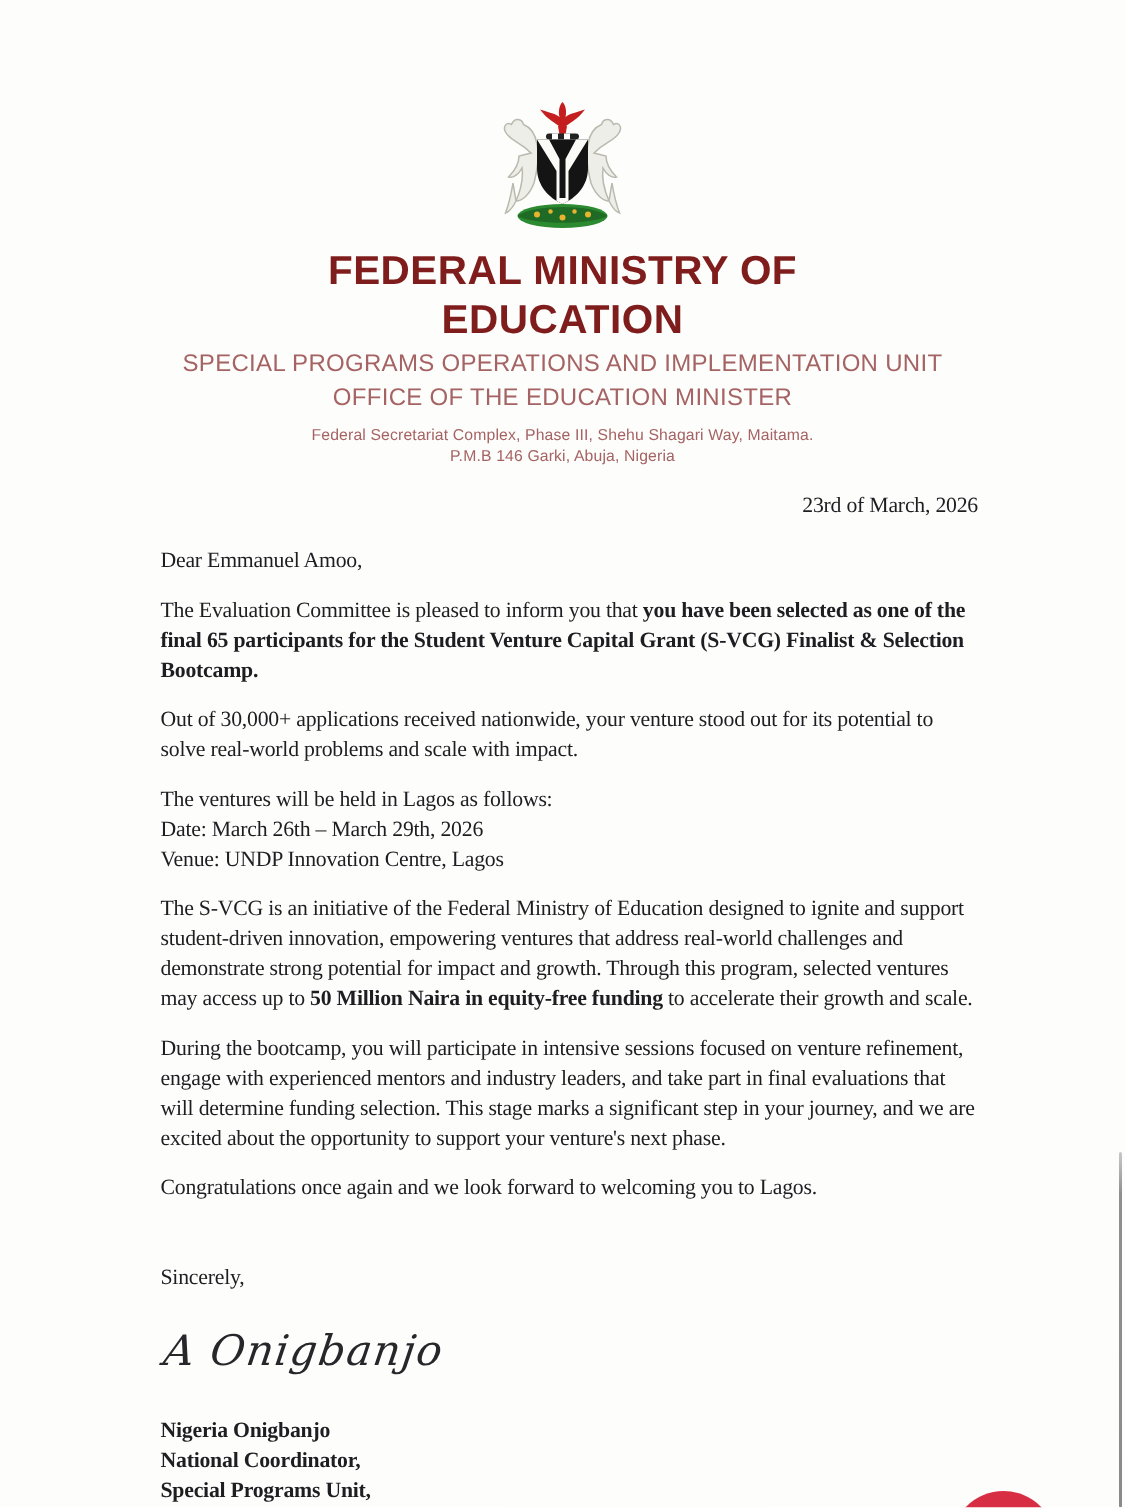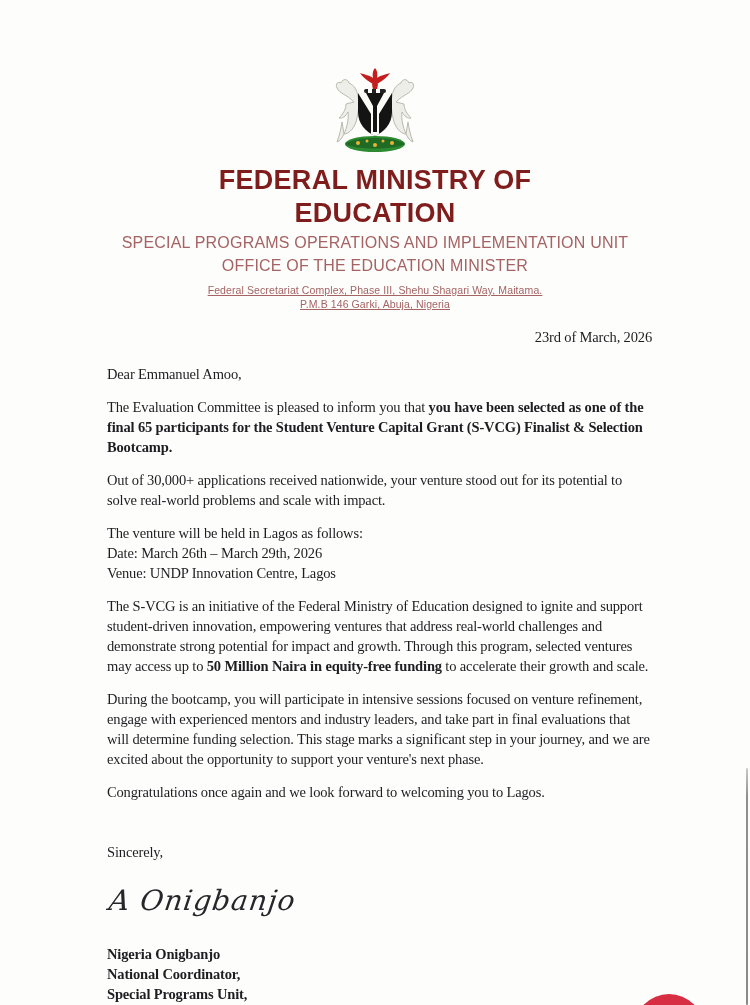"Federal Secretariat Complex, Phase III," .addr-line { text-decoration: underline -> none }
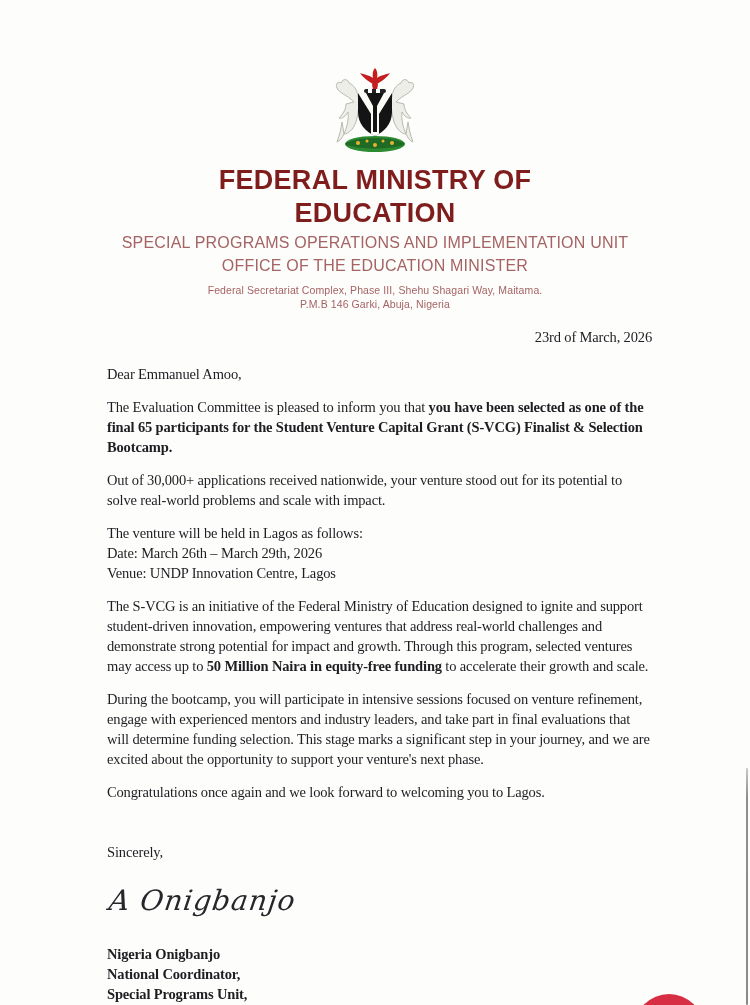"The venture will be held" p { text: venture -> ventures }
